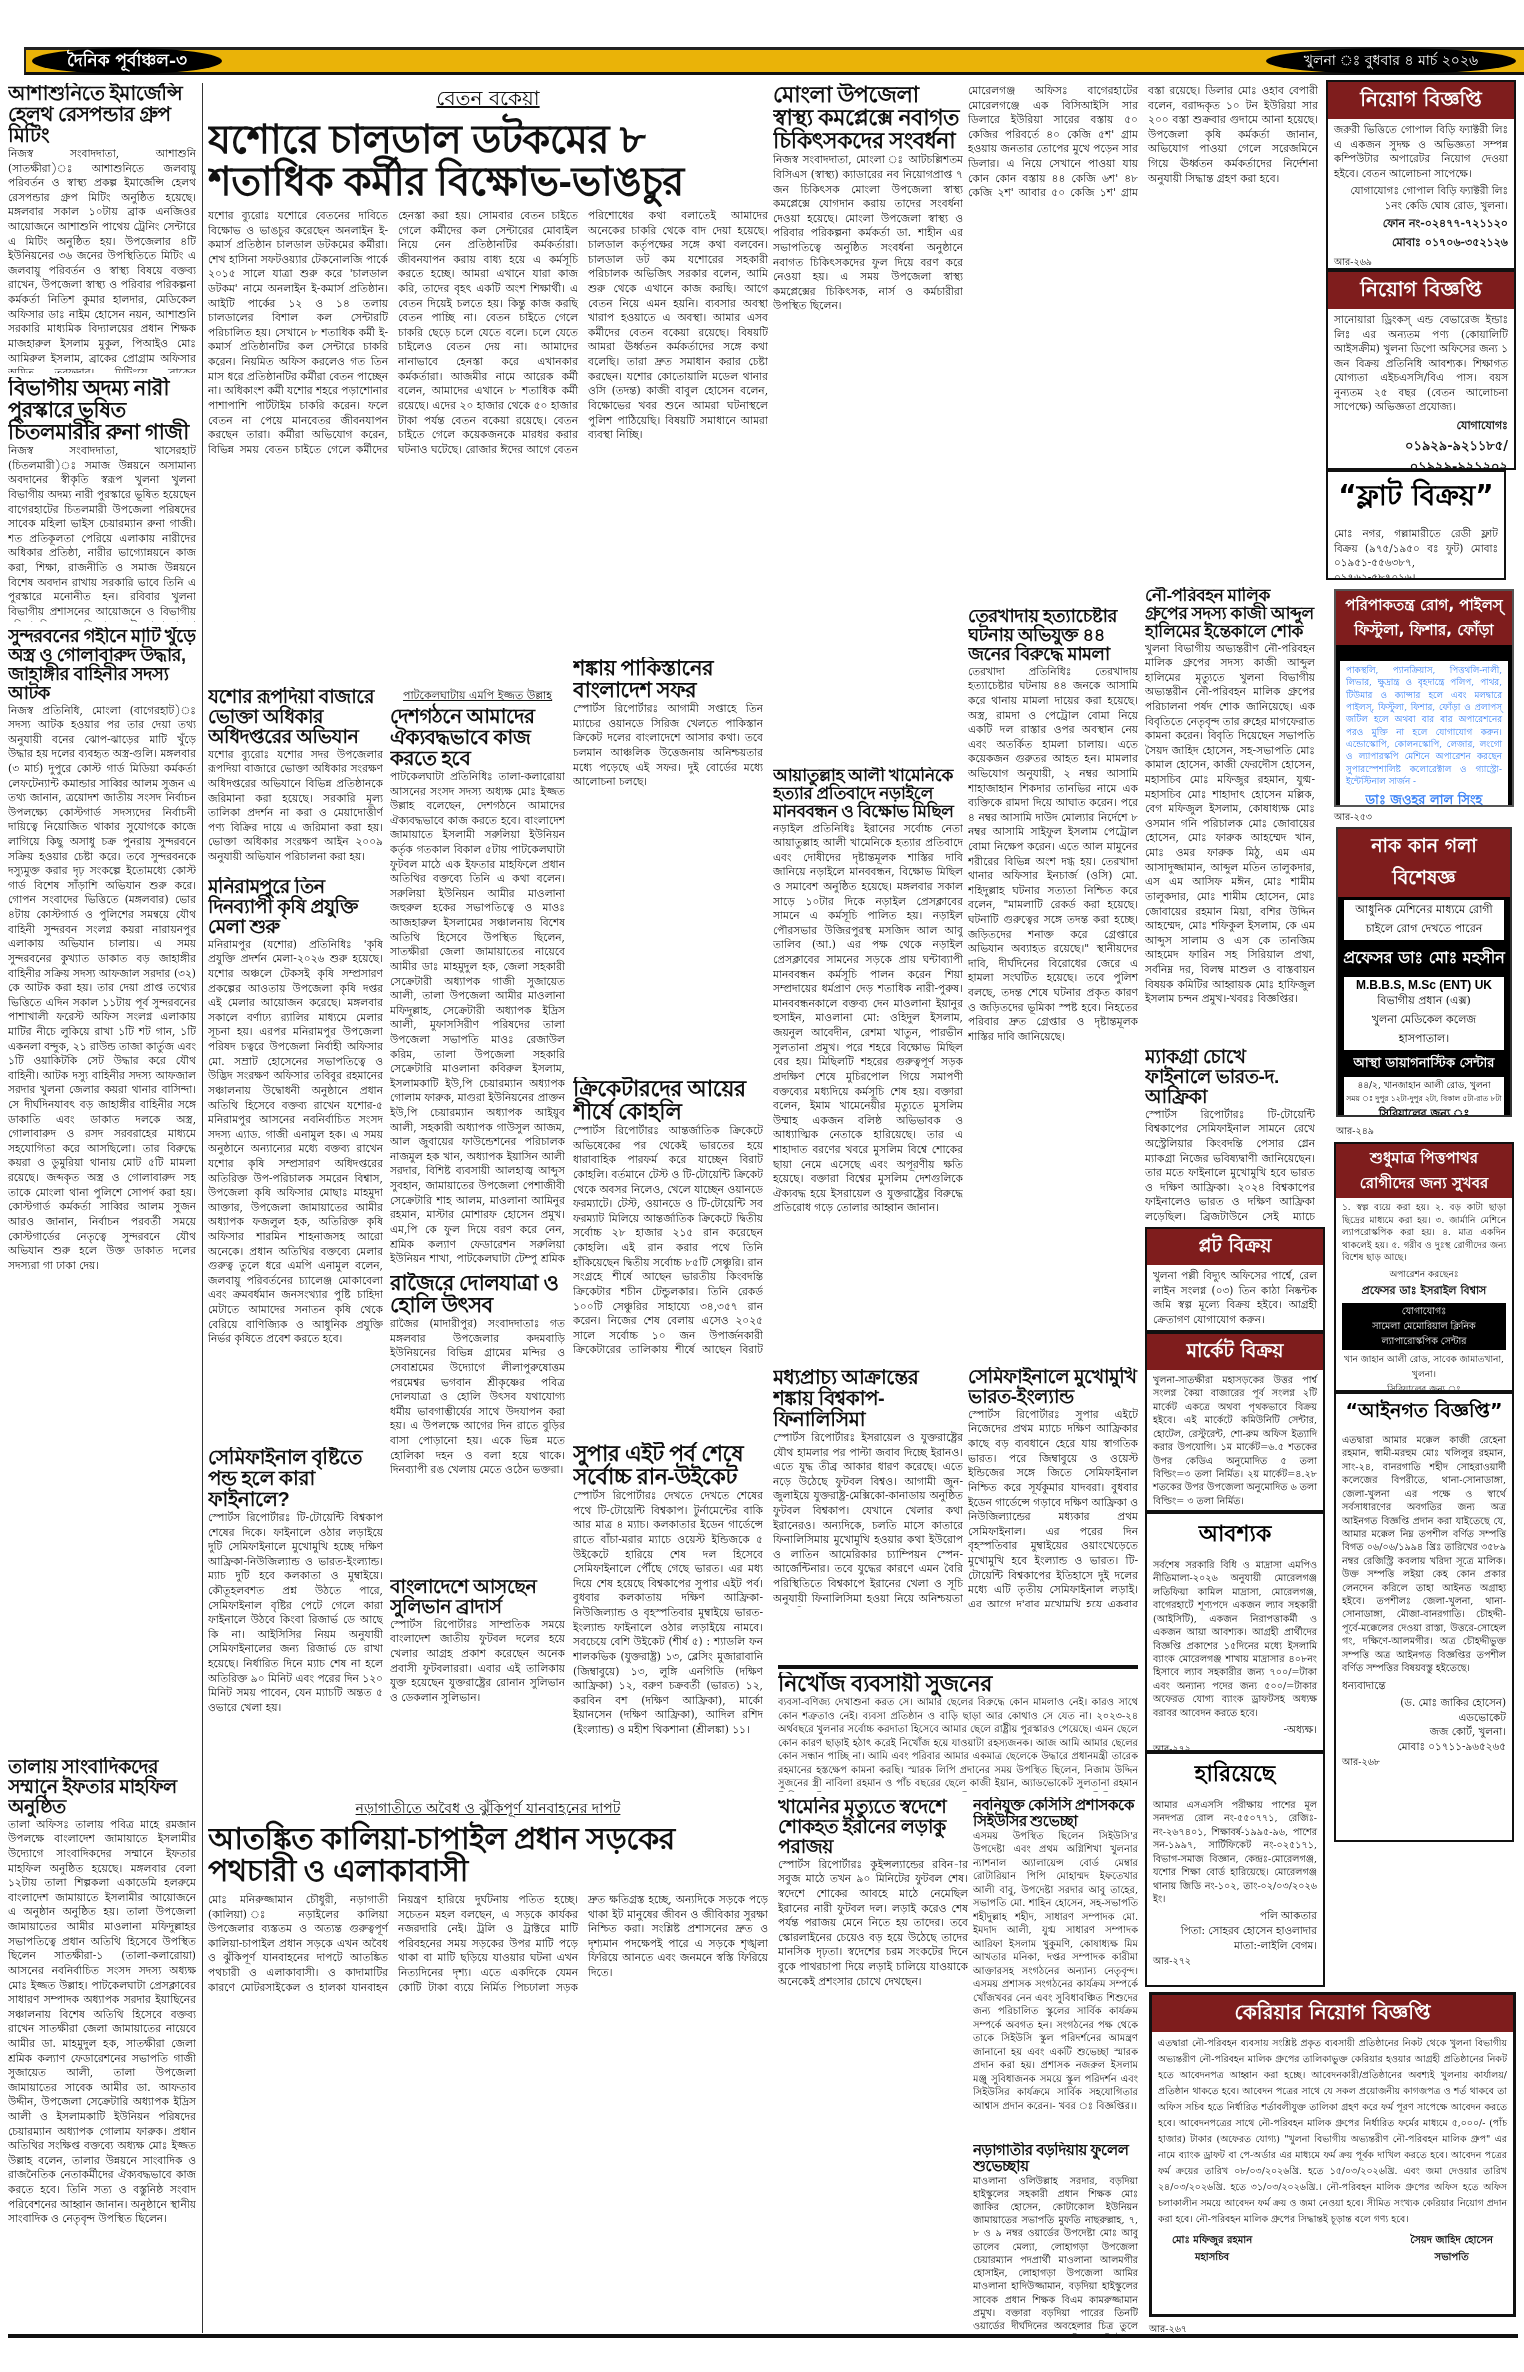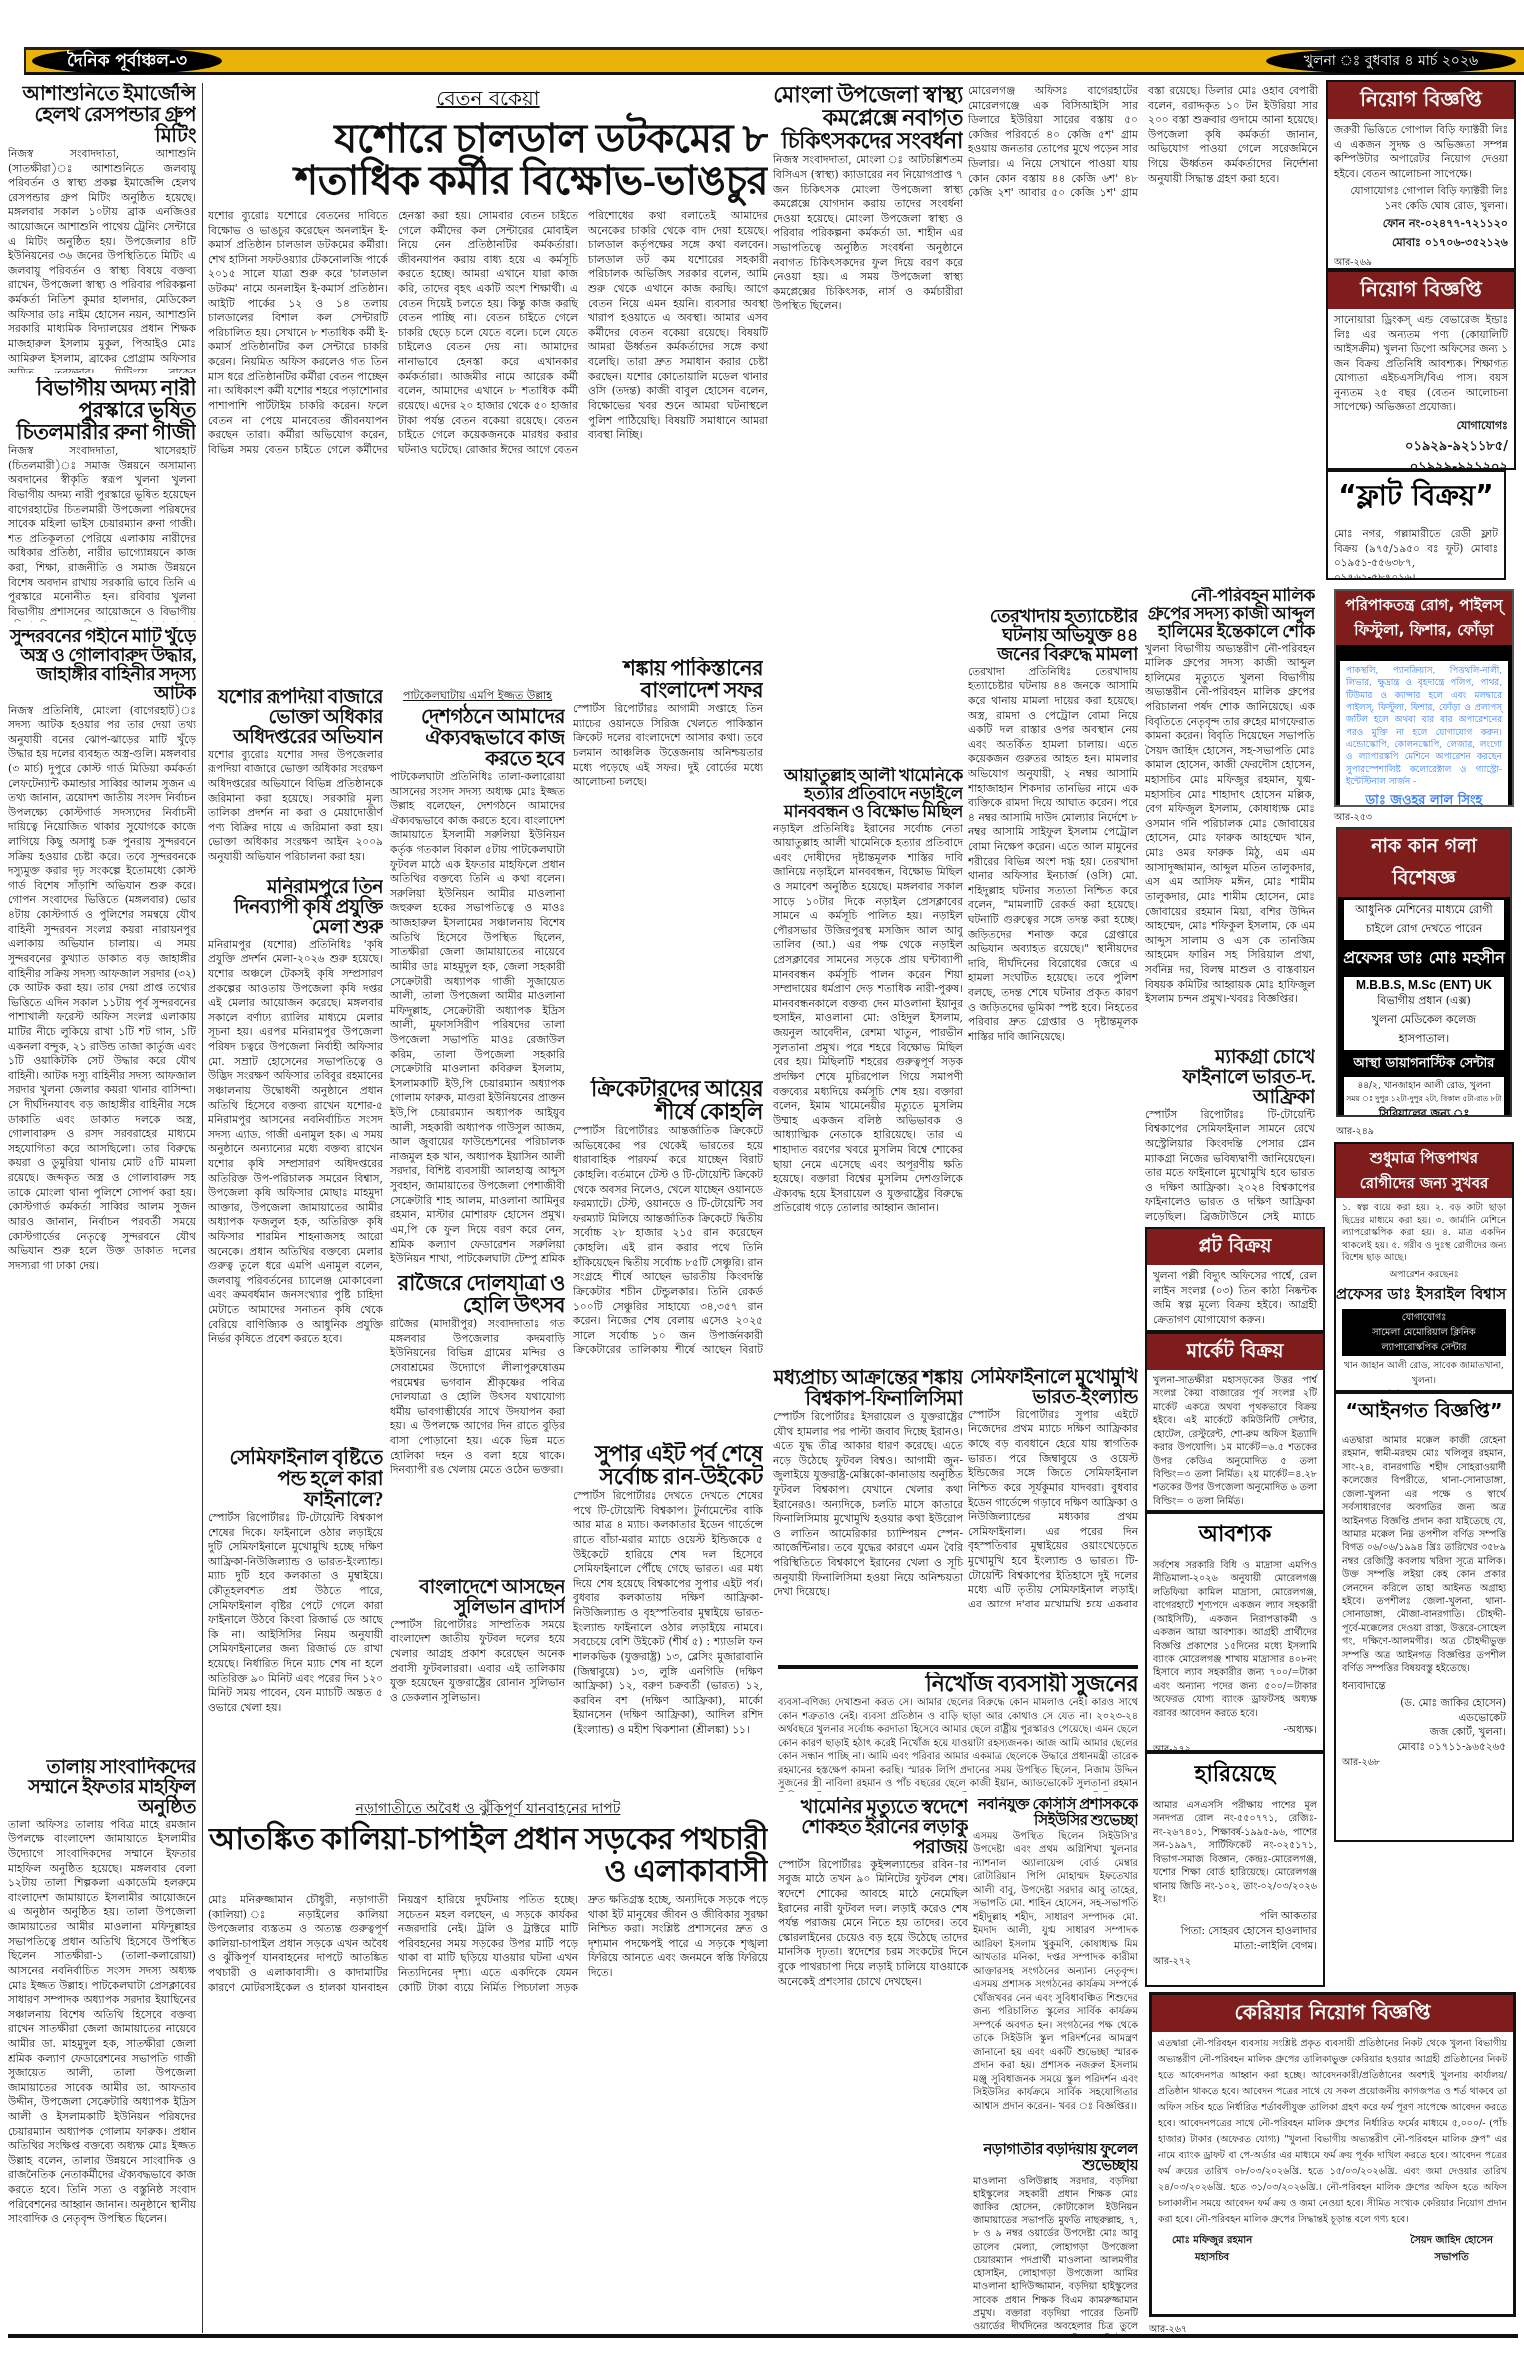"আশাশুনিতে ইমার্জেন্সি হেলথ রেসপন্ডার" .hl { font-family: Liberation Serif, serif -> Liberation Sans, sans-serif; text-align: right -> left }
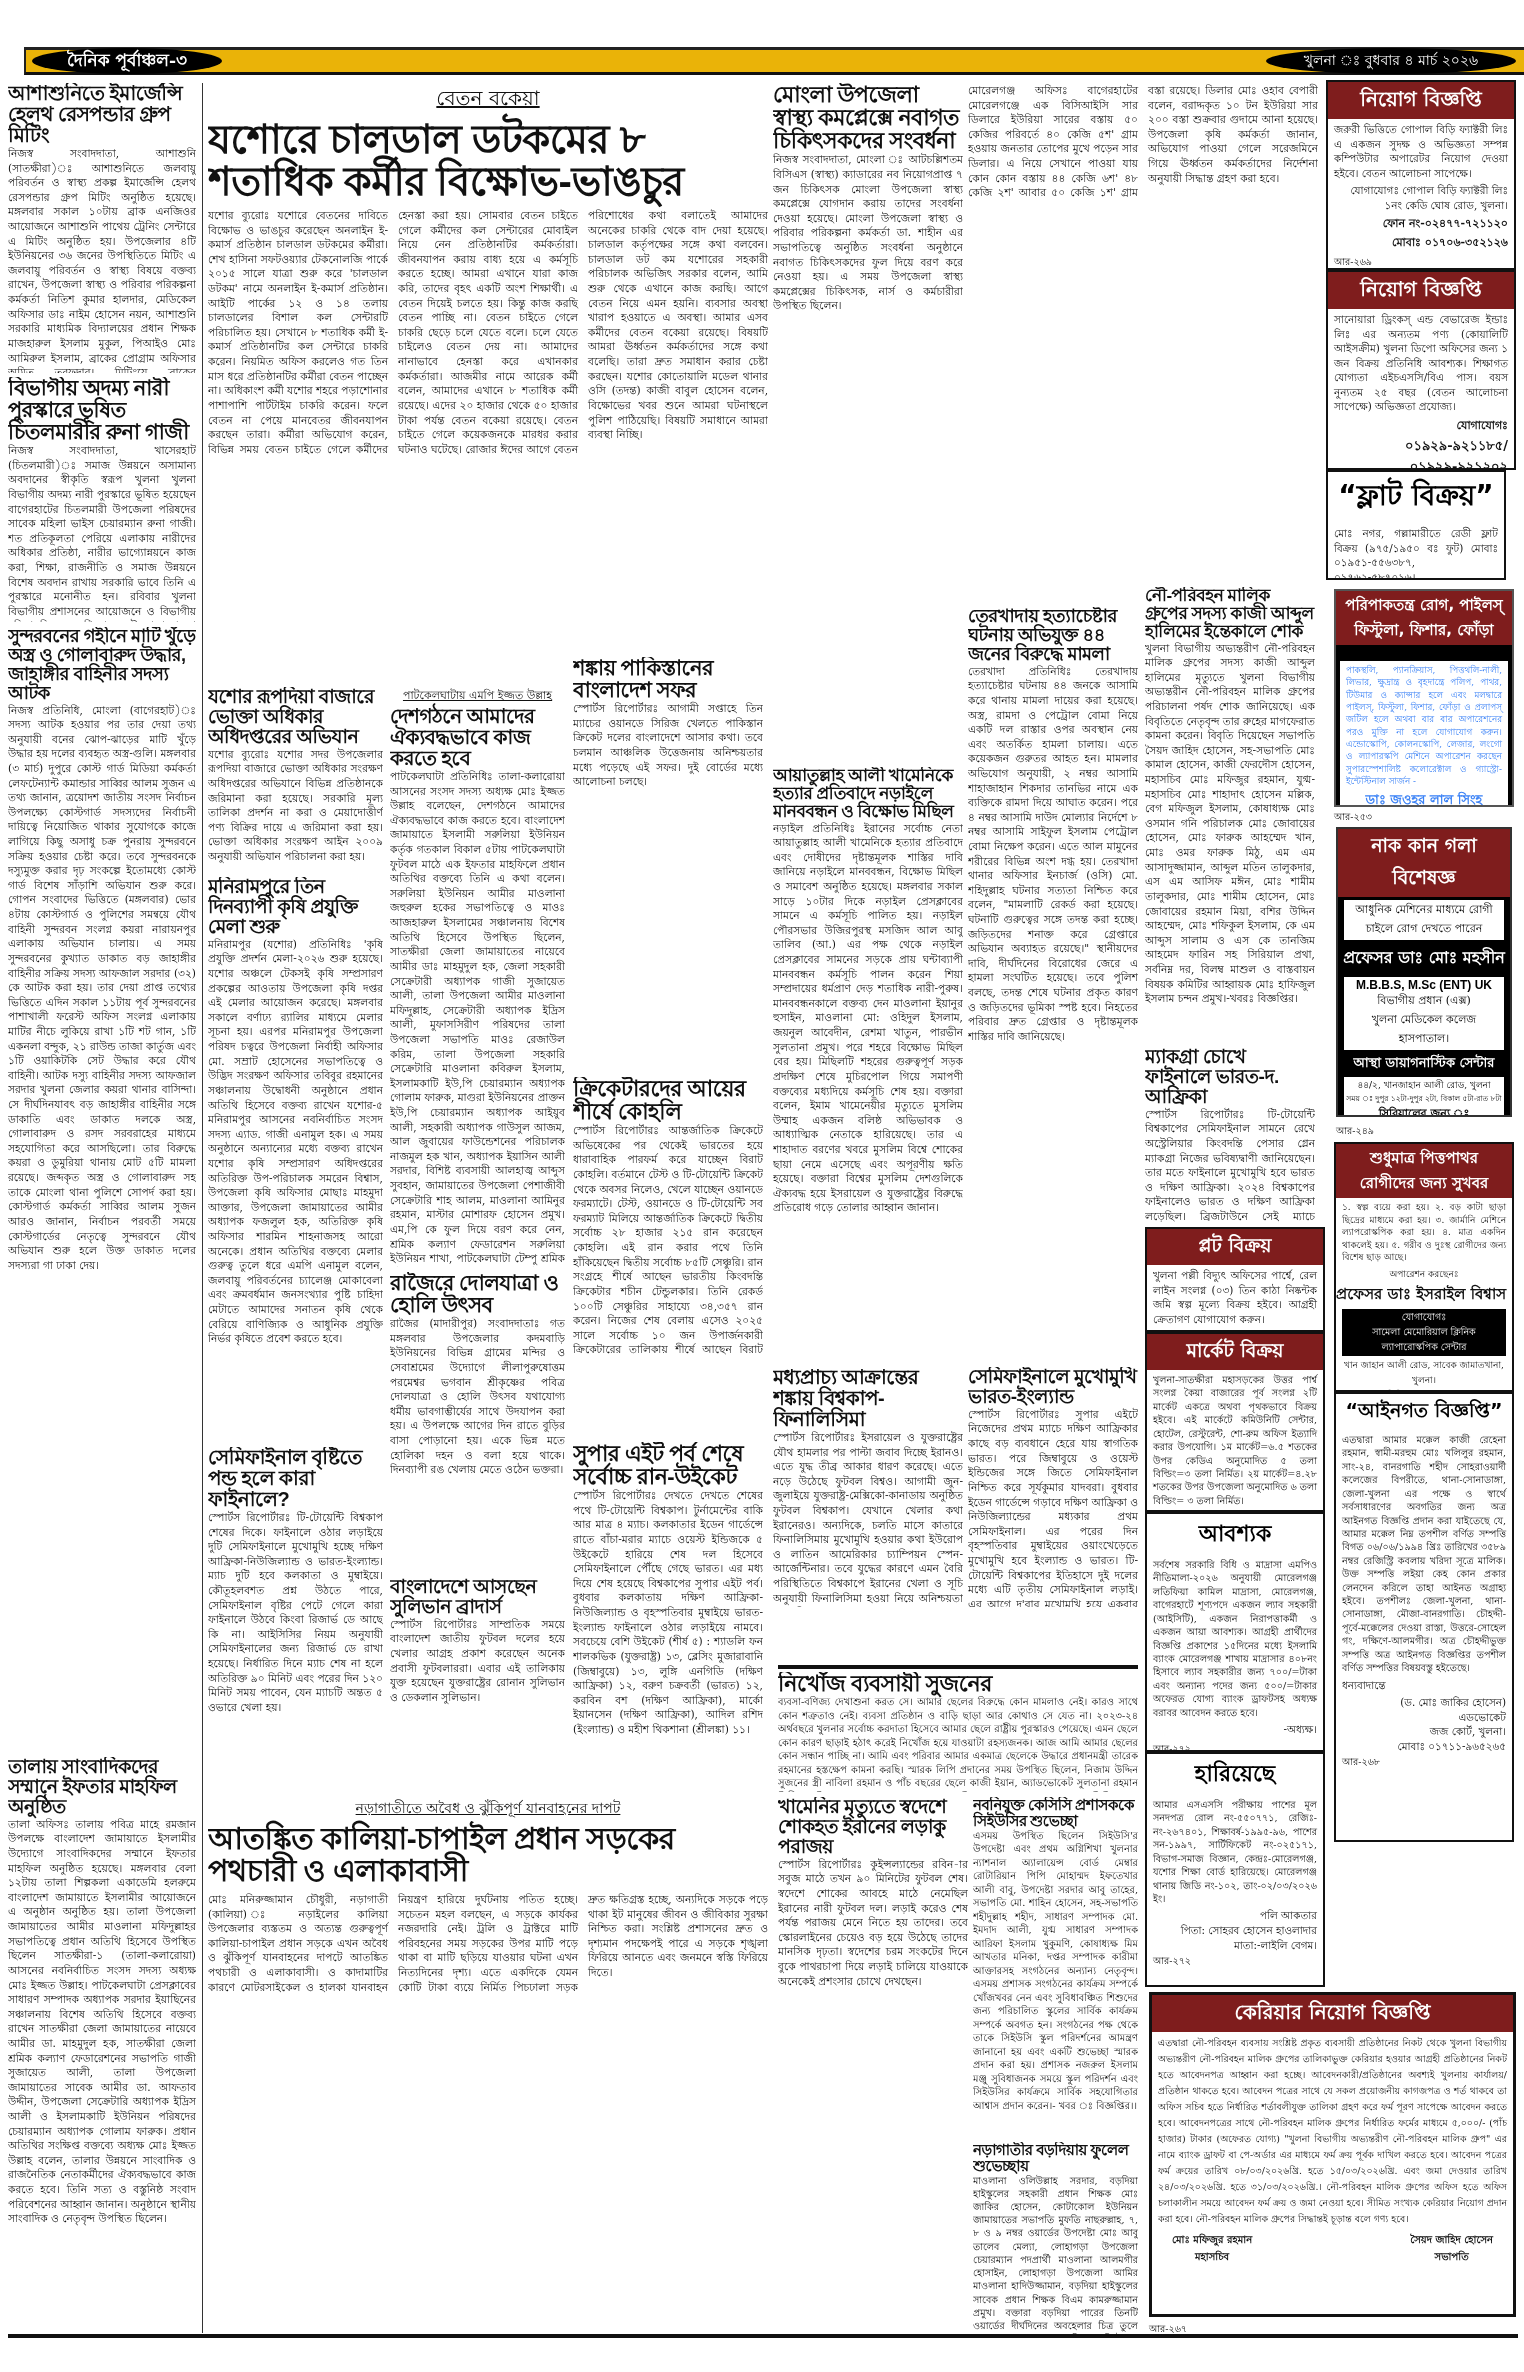"প্রফেসর ডাঃ ইসরাইল বিশ্বাস" div { font-size: 15px -> 11px; text-align: none -> center }
